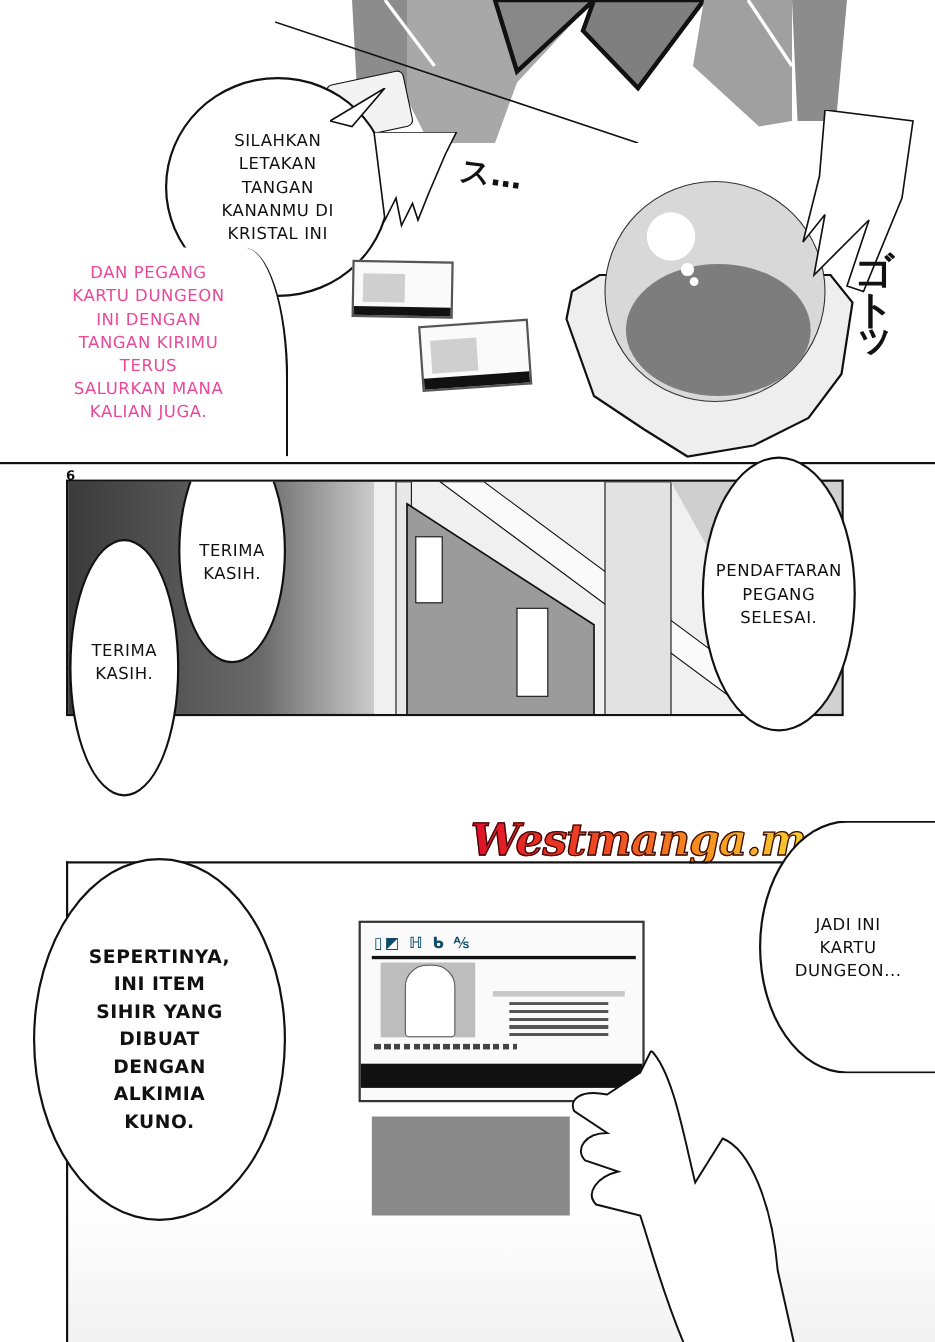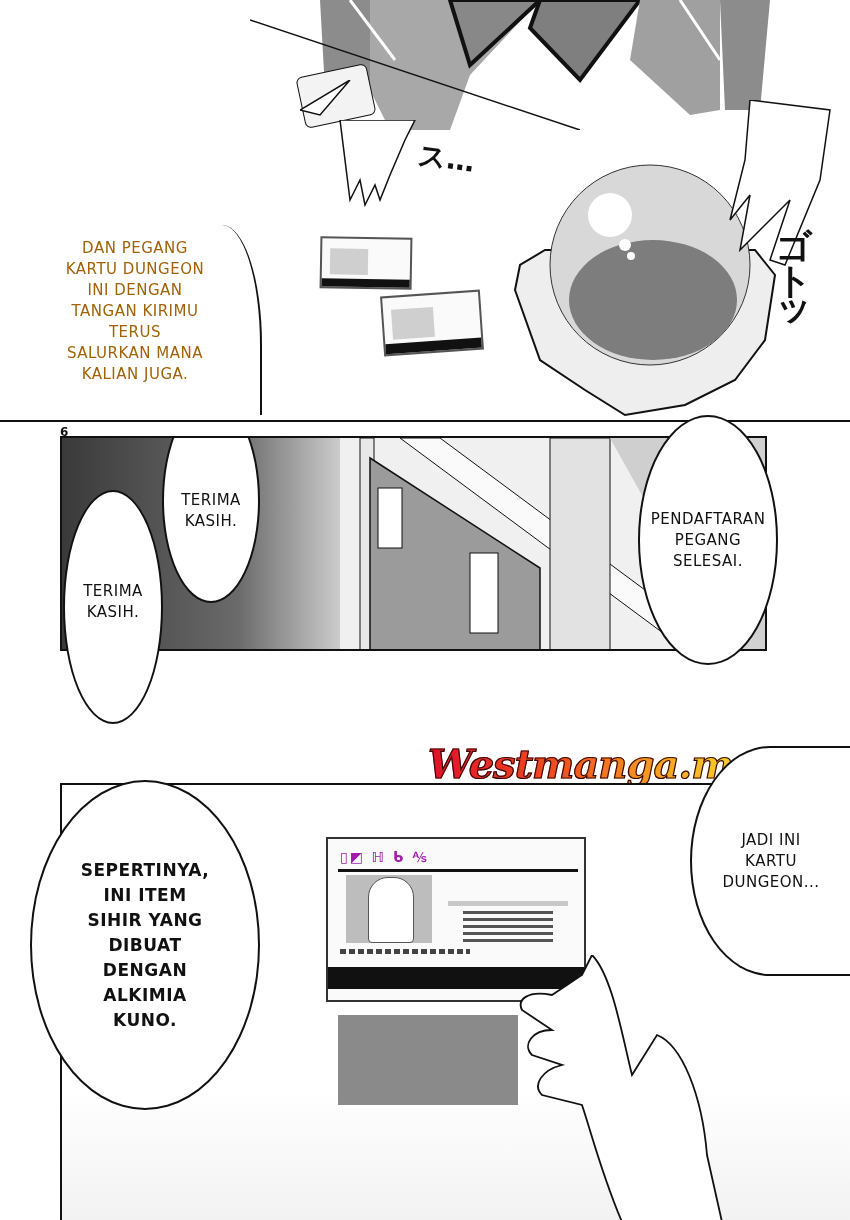"SILAHKAN" div.bubble { html: none -> <div> <div>SILAHKAN LETAKAN TANGAN KANANMU DI KRISTAL INI</div> </div> }
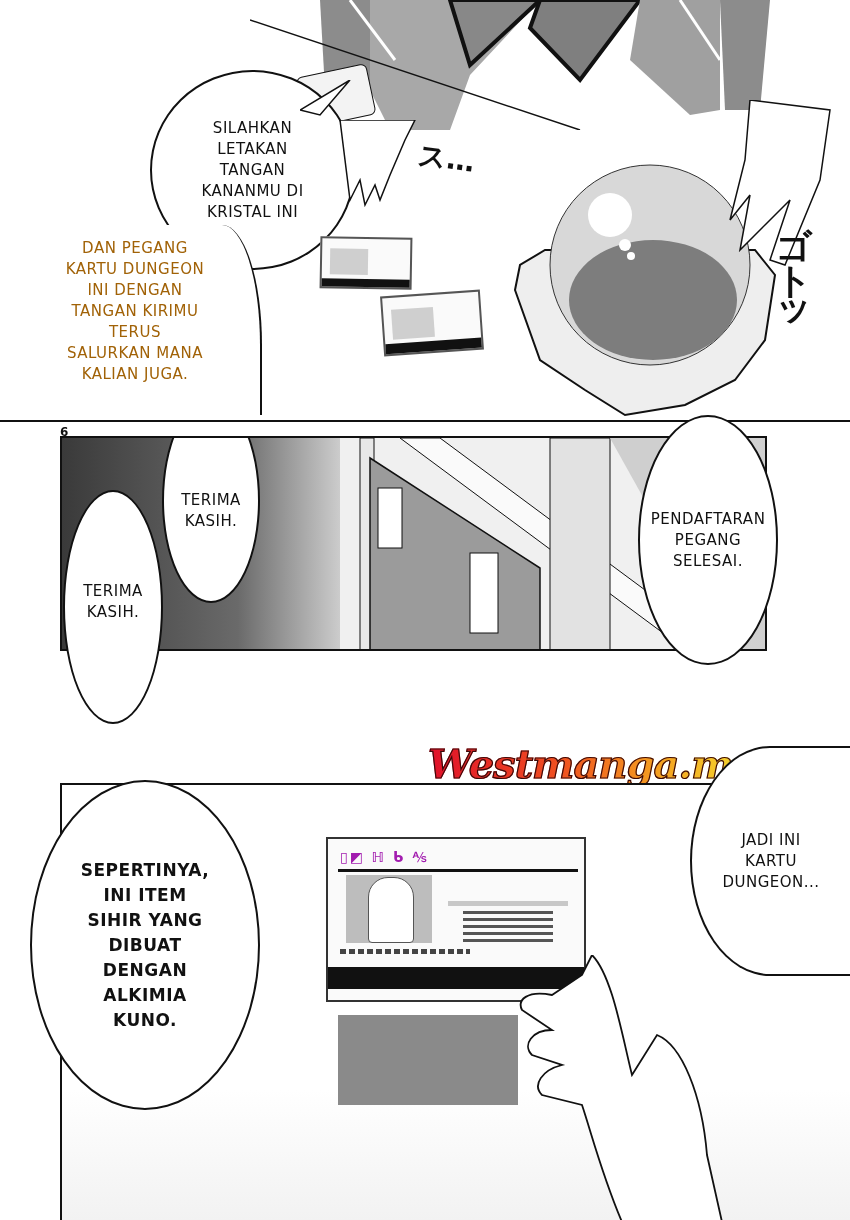"DAN PEGANG" .boxtext { color: #a16207 -> #ec4899 }
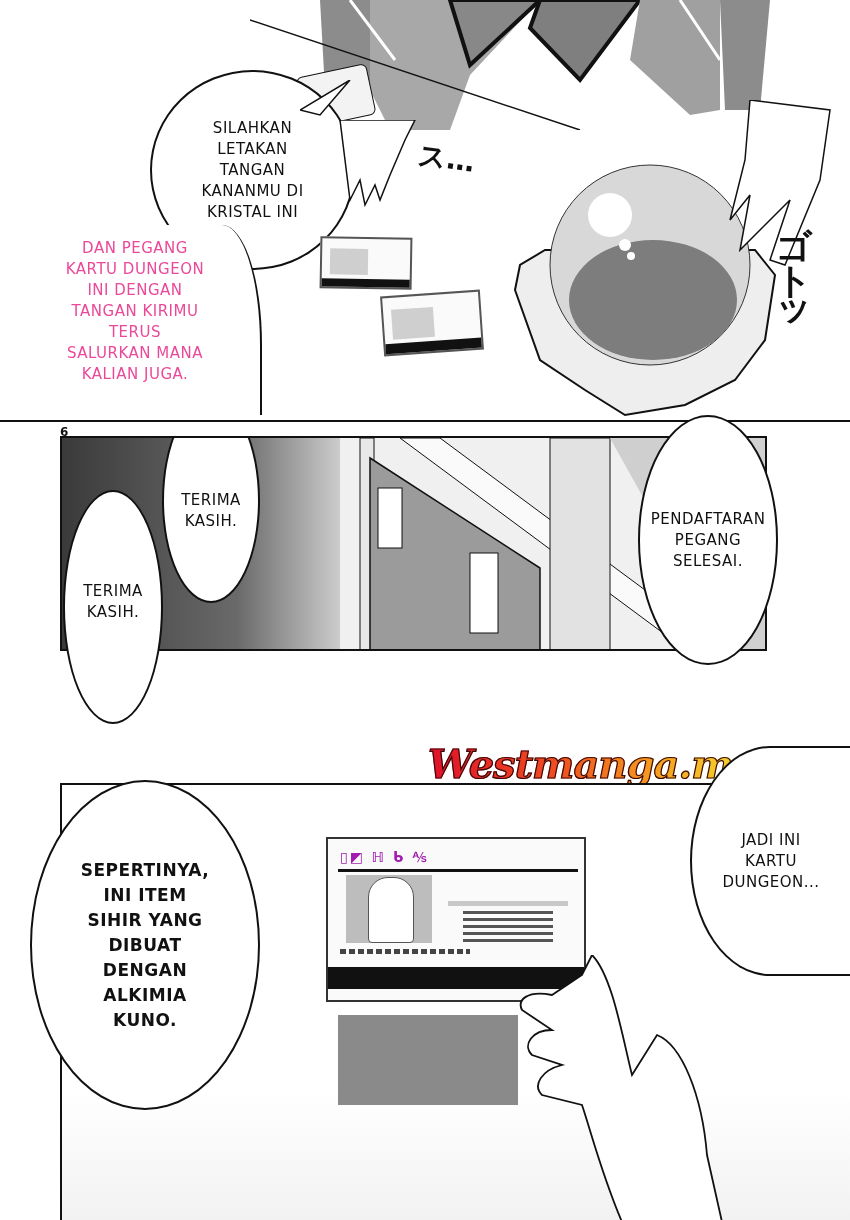"▯◩ ℍ ᑲ ⅍" div.abs { color: #a21caf -> #0c4a6e }
